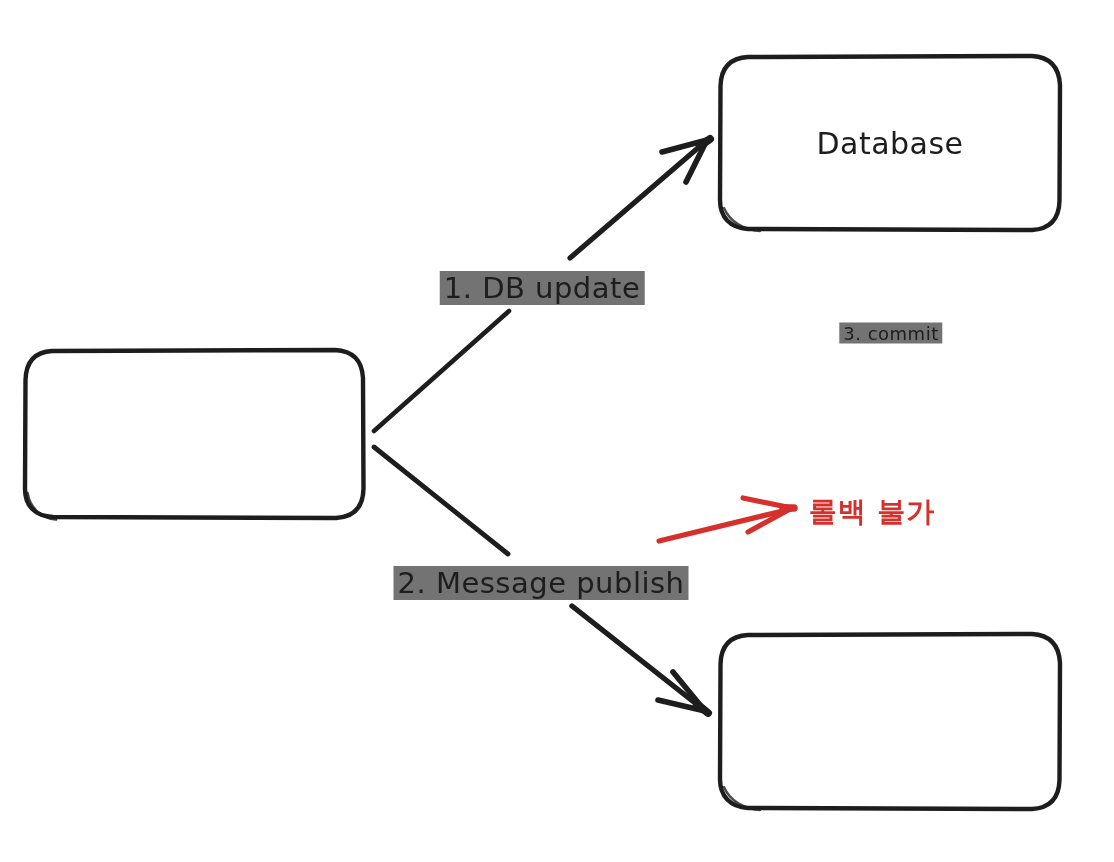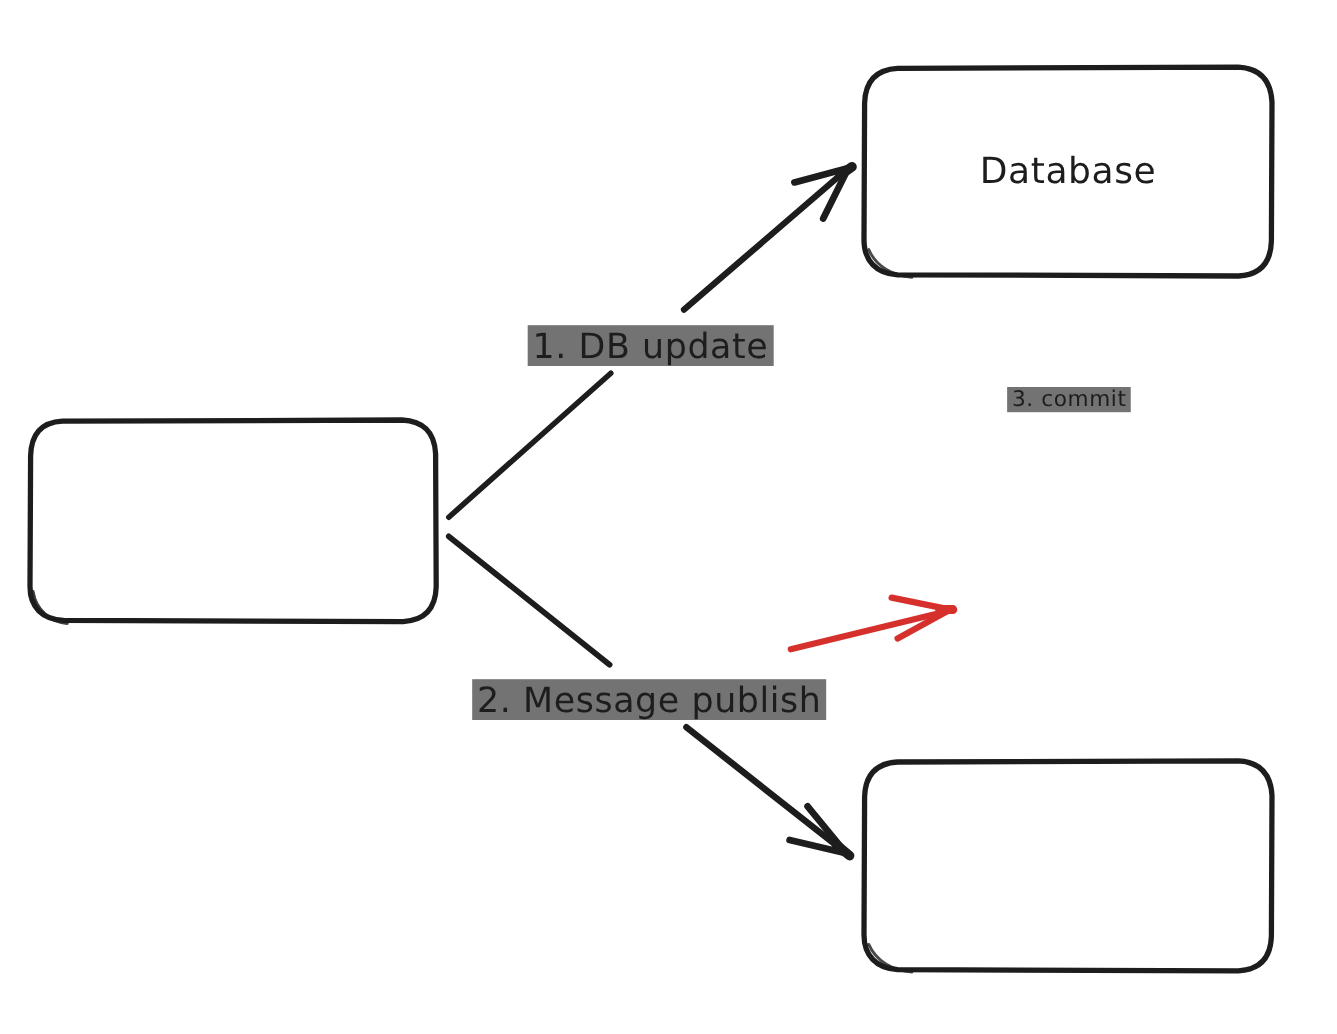"롤백 불가" div.annot-label { html: none -> <div>롤백 불가</div> }
